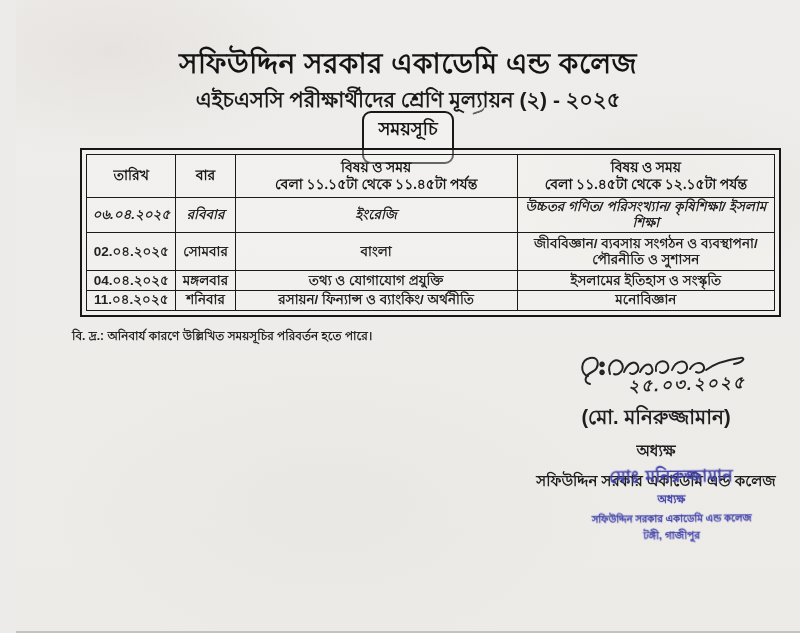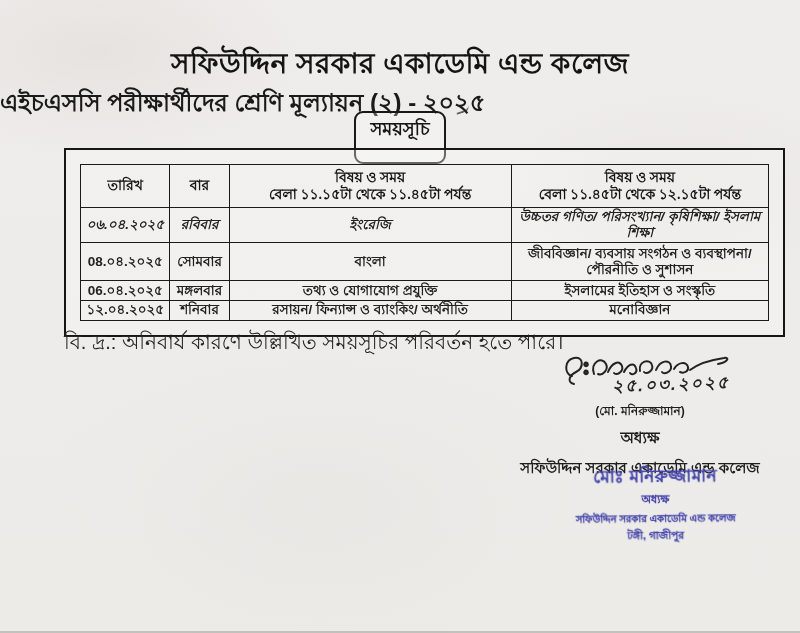"সফিউদ্দিন সরকার একাডেমি এন্ড কলেজ" .page { margin-left: none -> 16px }
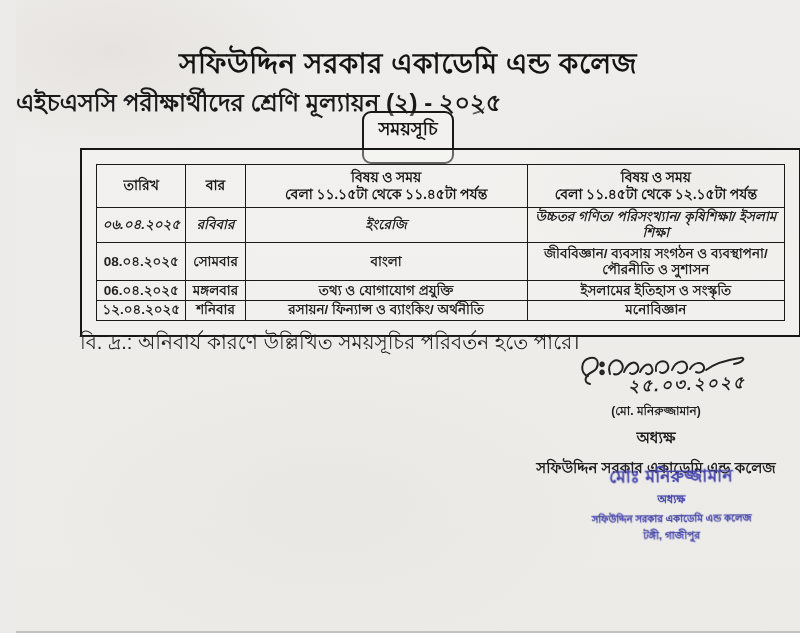"এইচএসসি পরীক্ষার্থীদের শ্রেণি মূল্যায়ন" .subtitle { font-size: 24px -> 21px; text-align: left -> center }
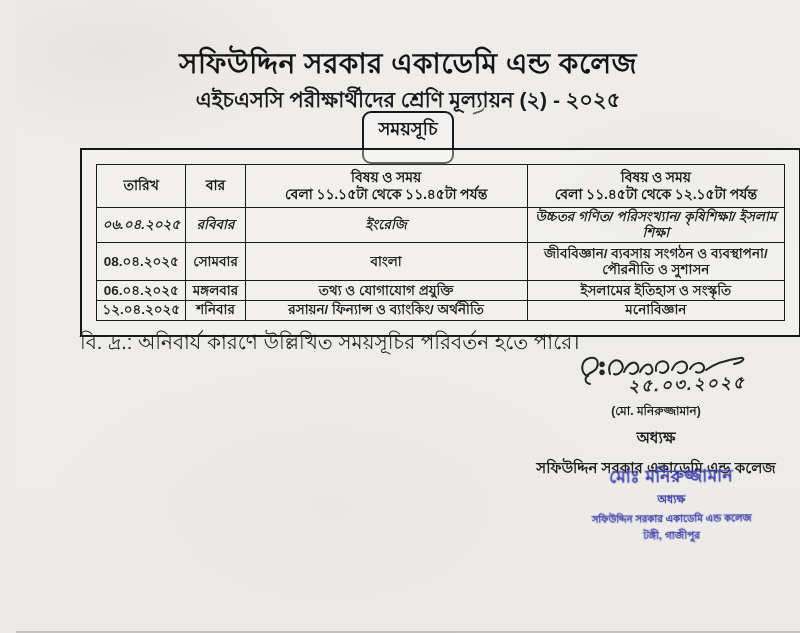"তারিখ" .table-wrap { padding: 14px -> 4px }
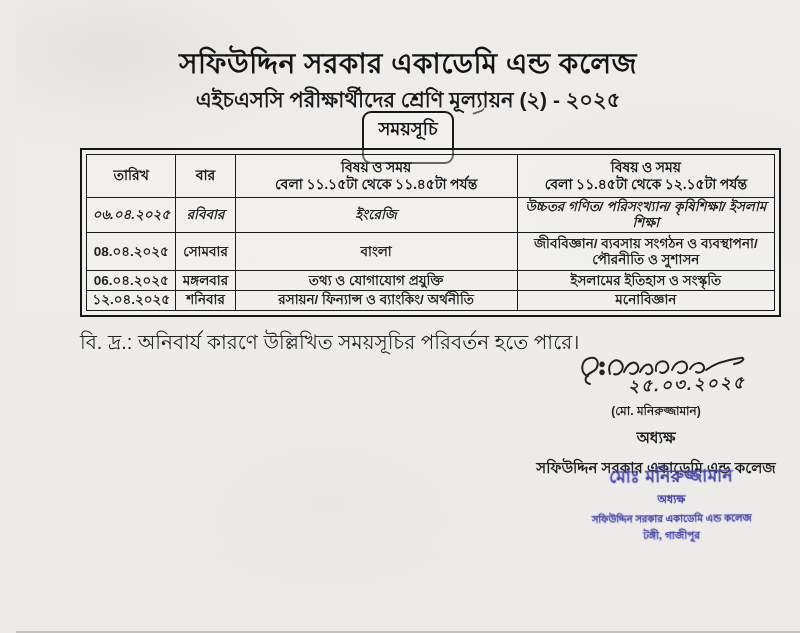"08.০৪.২০২৫" td { text: 08.০৪.২০২৫ -> 02.০৪.২০২৫ }
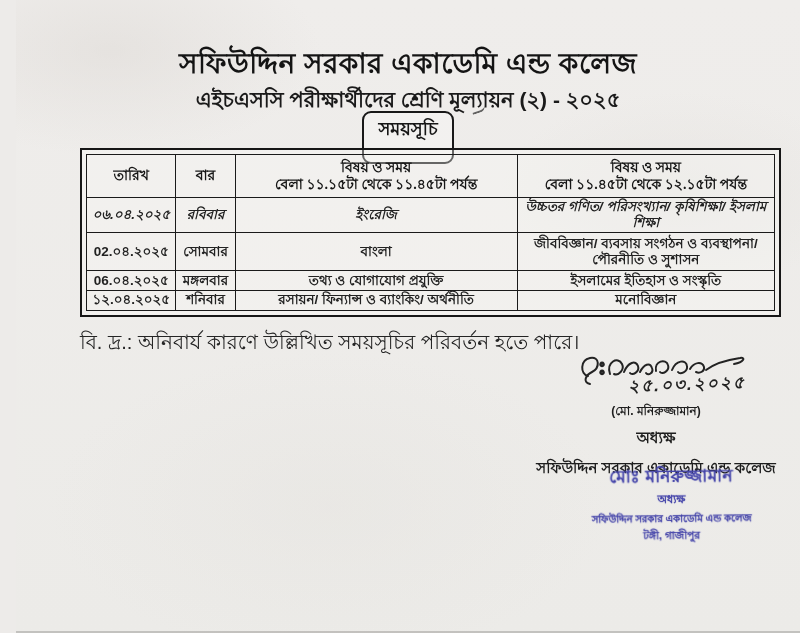"06.০৪.২০২৫" td { text: 06.০৪.২০২৫ -> 04.০৪.২০২৫ }
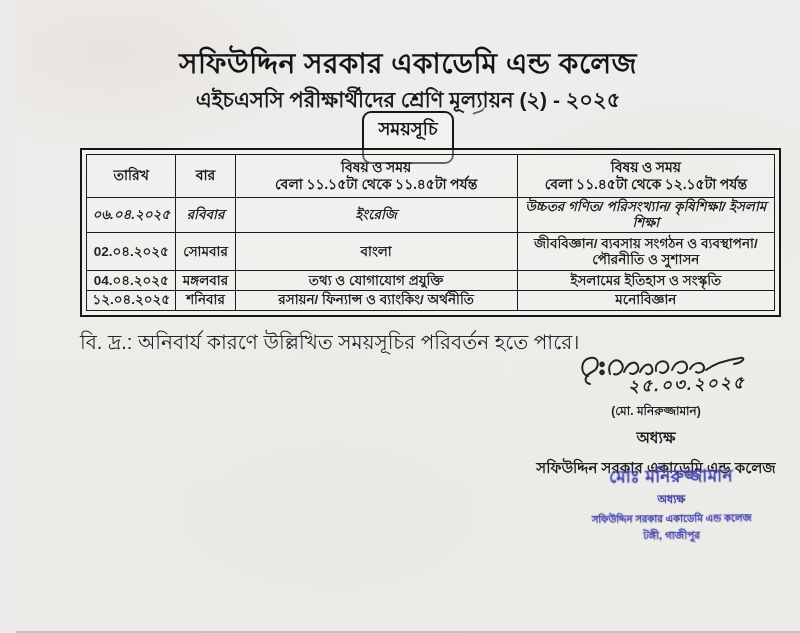"১২.০৪.২০২৫" td { text: ১২.০৪.২০২৫ -> 11.০৪.২০২৫ }
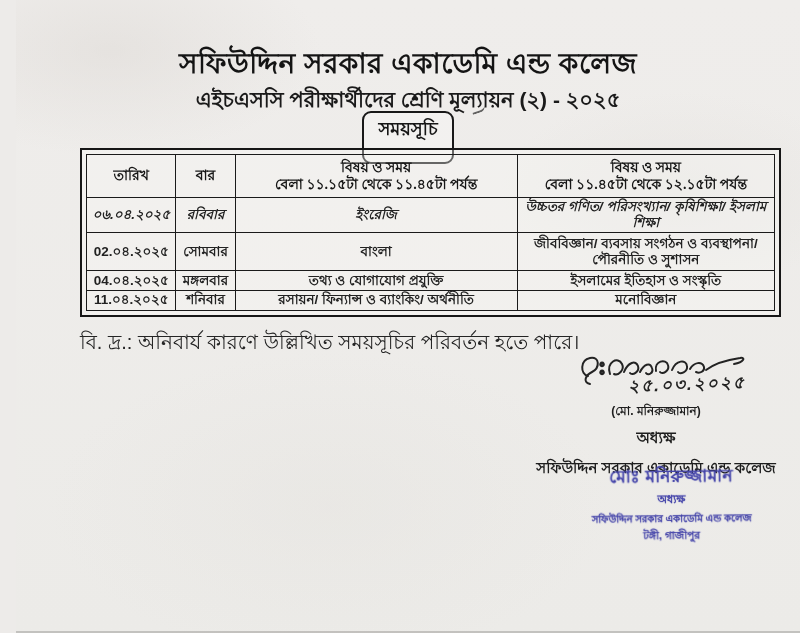"বি. দ্র.: অনিবার্য কারণে উল্লিখিত" .note { font-size: 20px -> 12px; font-weight: 400 -> 700; left: 64px -> 56px }
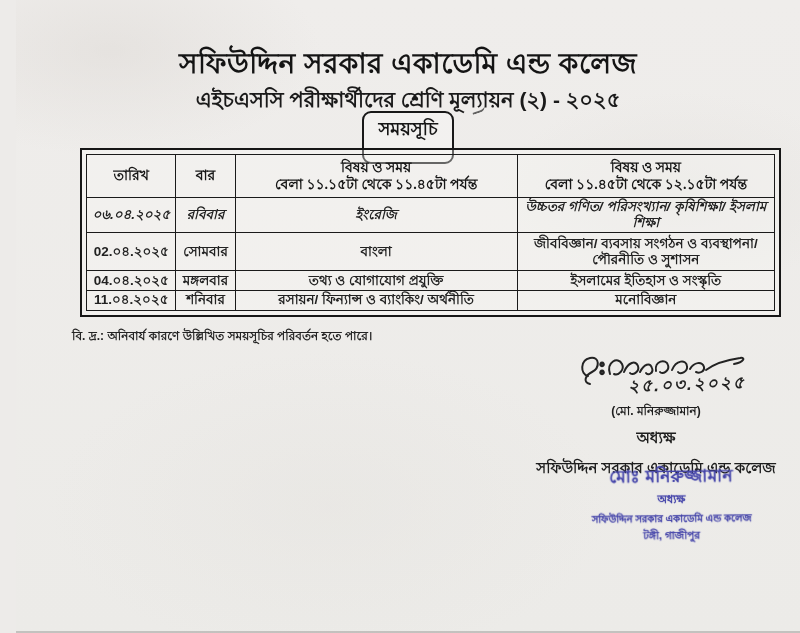"(মো. মনিরুজ্জামান)" .sig-name { font-size: 12px -> 20px }
